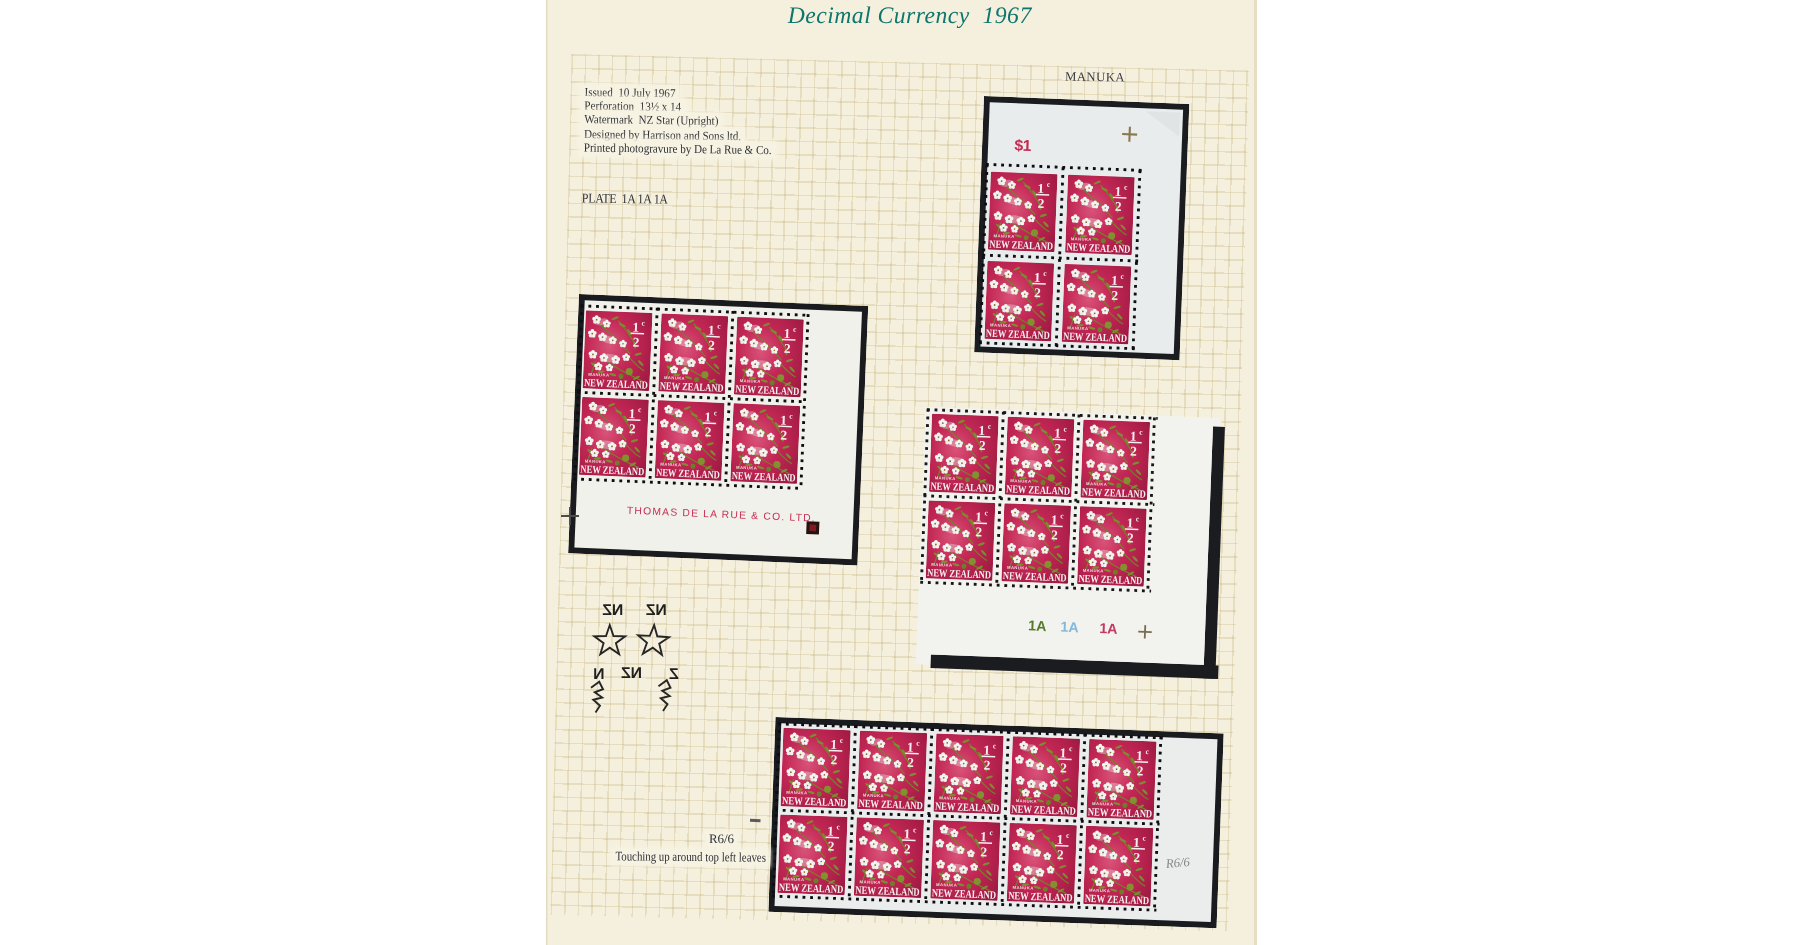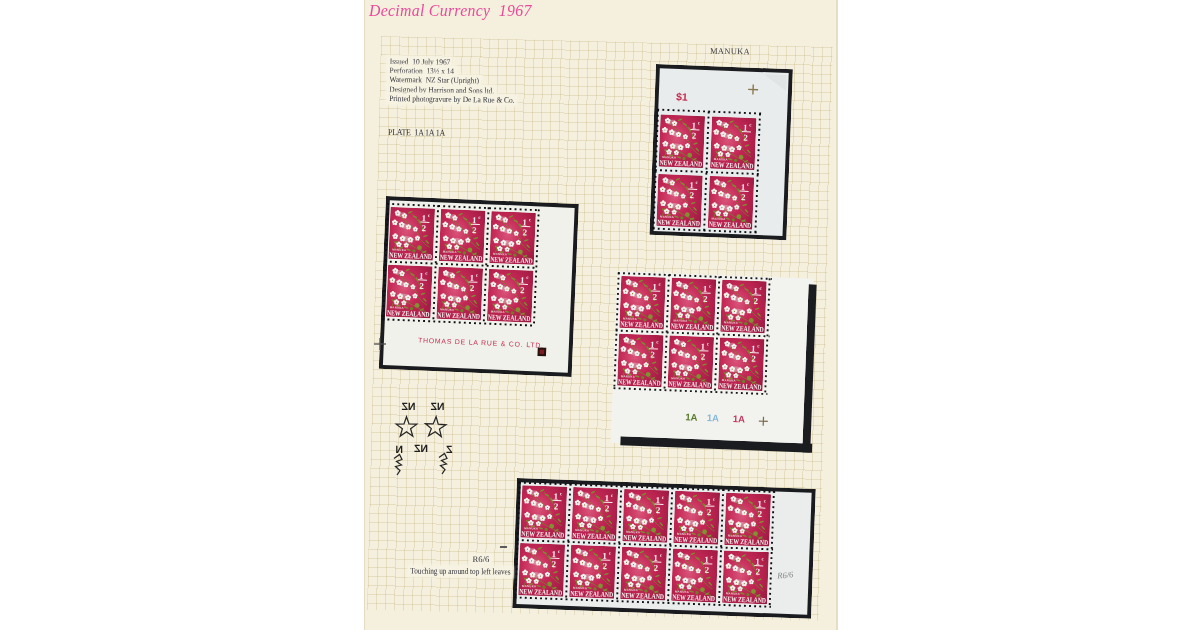"Decimal Currency 1967" #title { color: #ec4899 -> #0f766e; text-align: left -> center }
